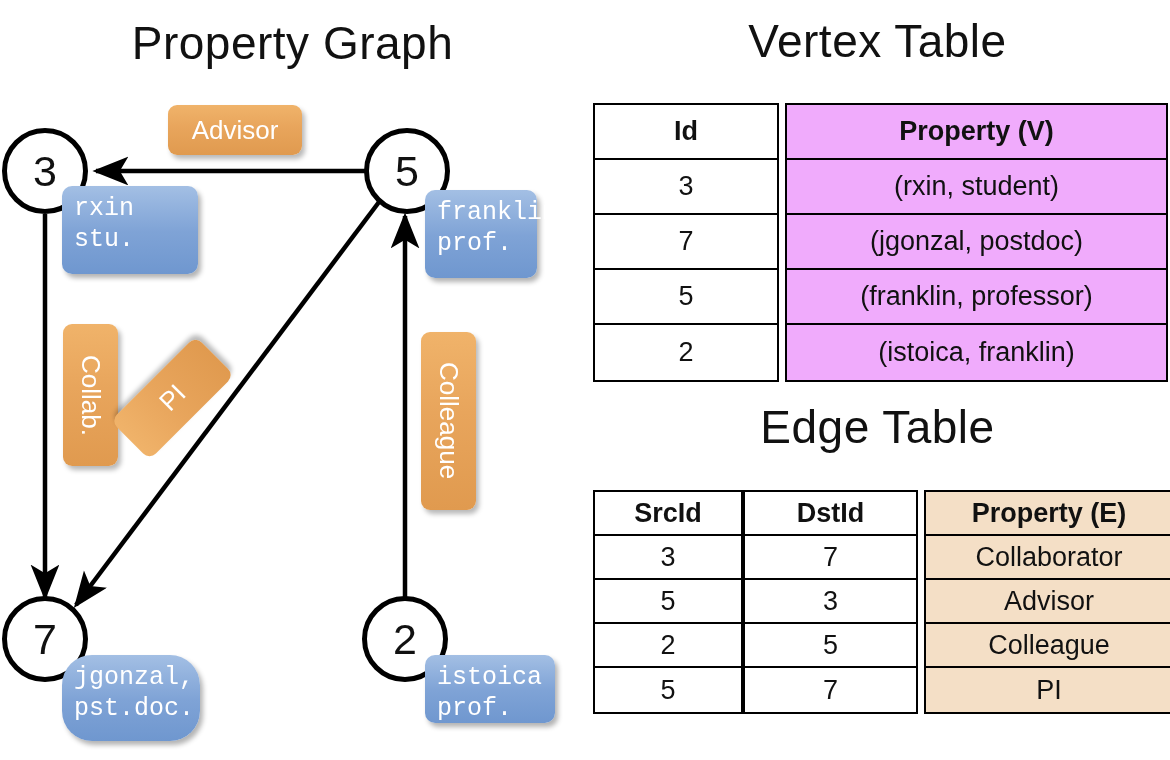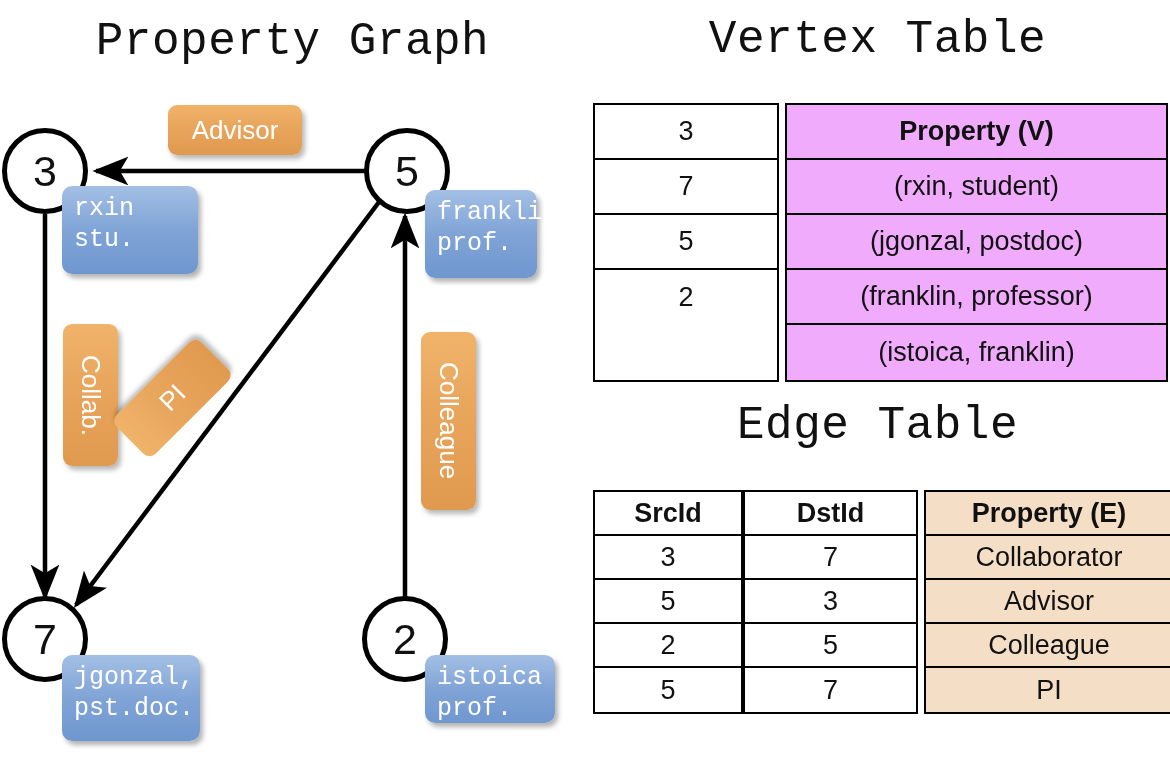"Property Graph" .section-title { font-family: Liberation Mono, monospace -> Liberation Sans, sans-serif }
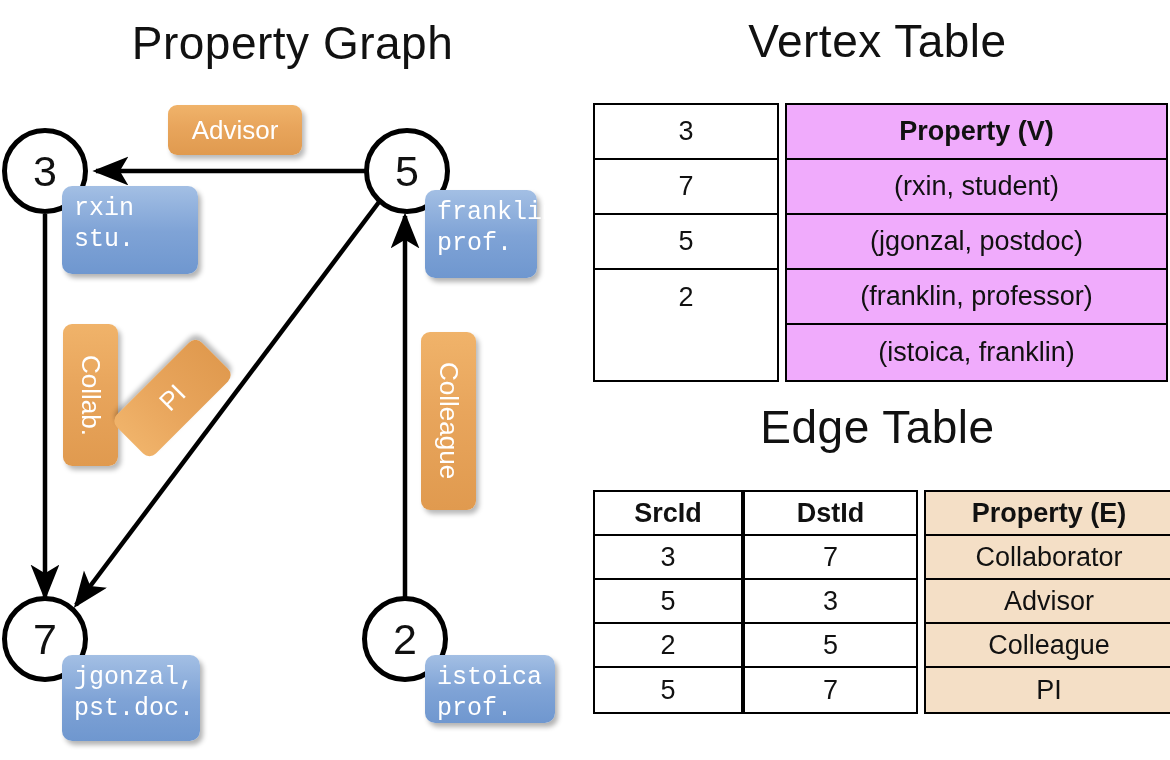"Id" div.tcell { html: none -> <div>Id</div> }
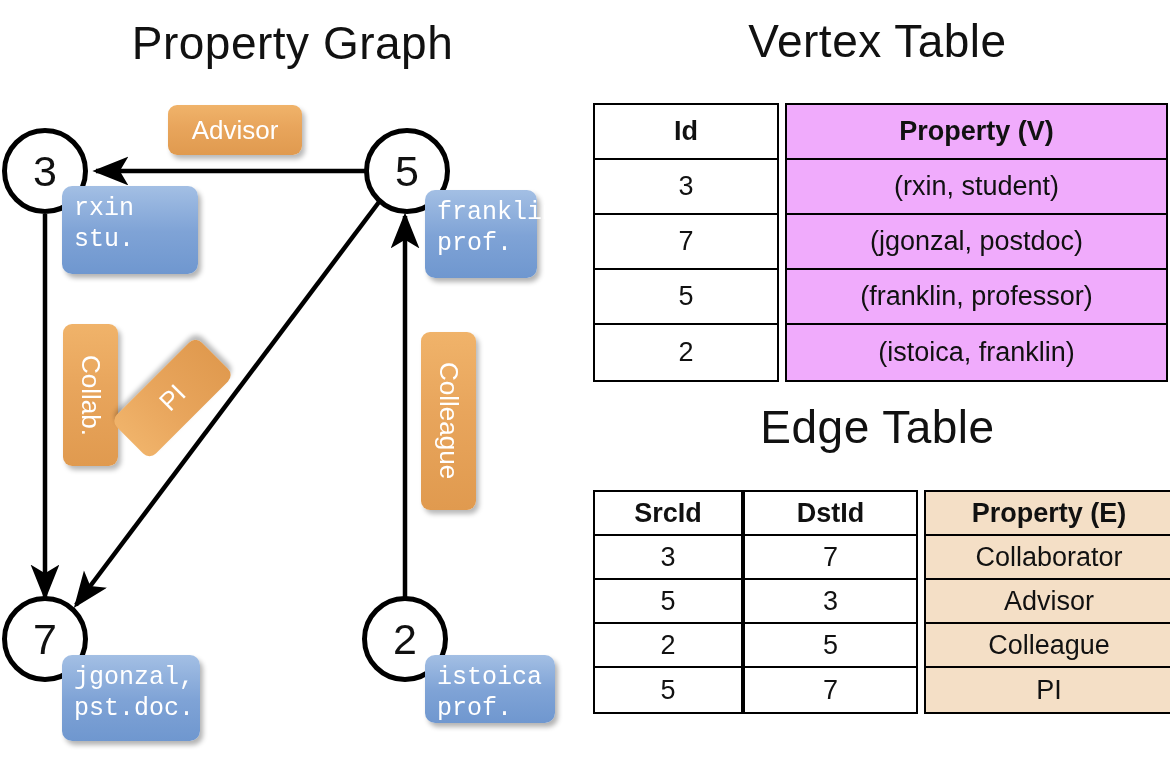"jgonzal," div.prop-box { border-radius: none -> 30px }
